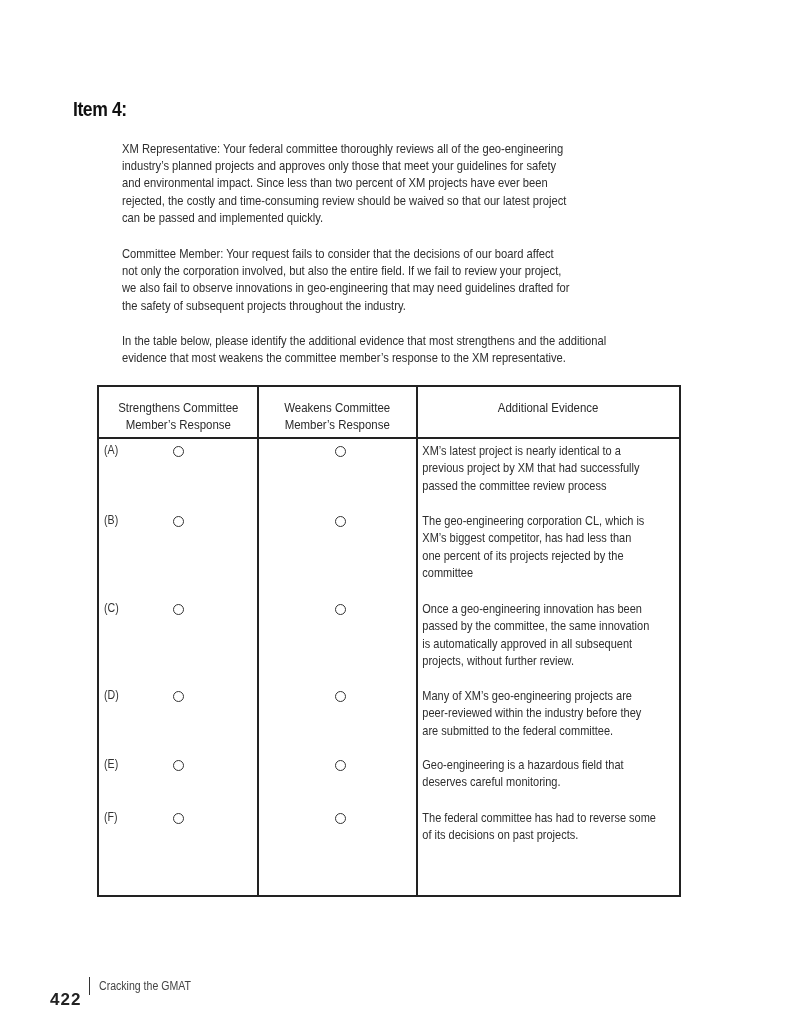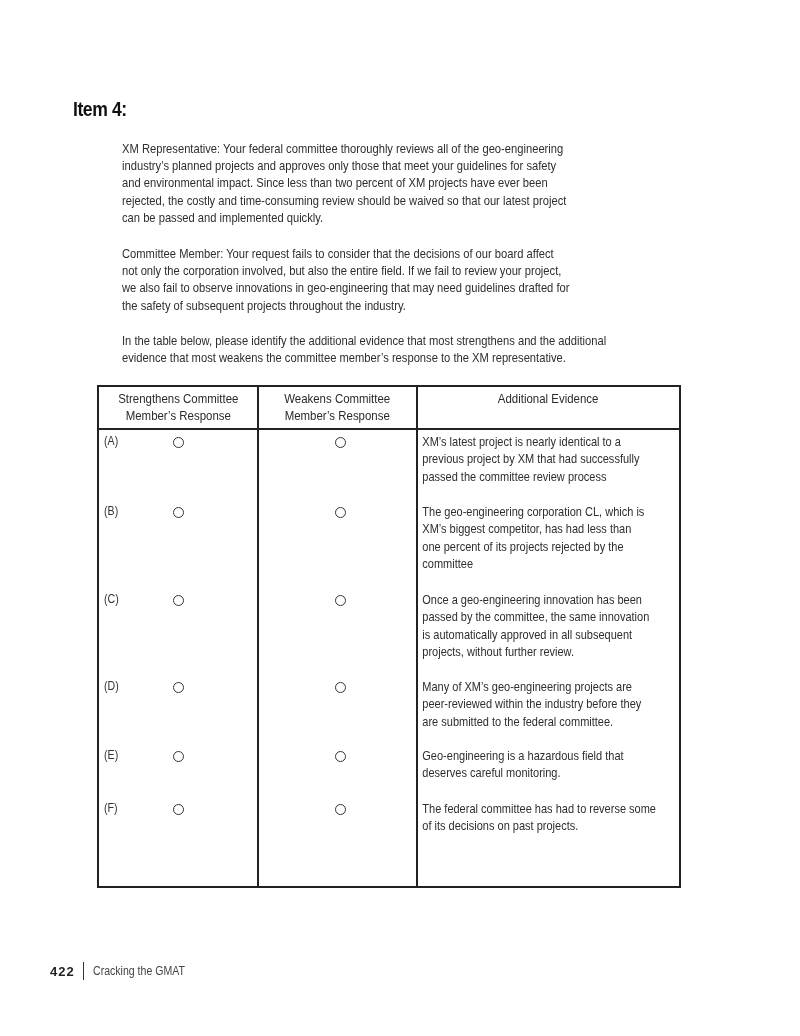"Strengthens Committee" table.evidence thead th { padding-top: 3px -> 12px }
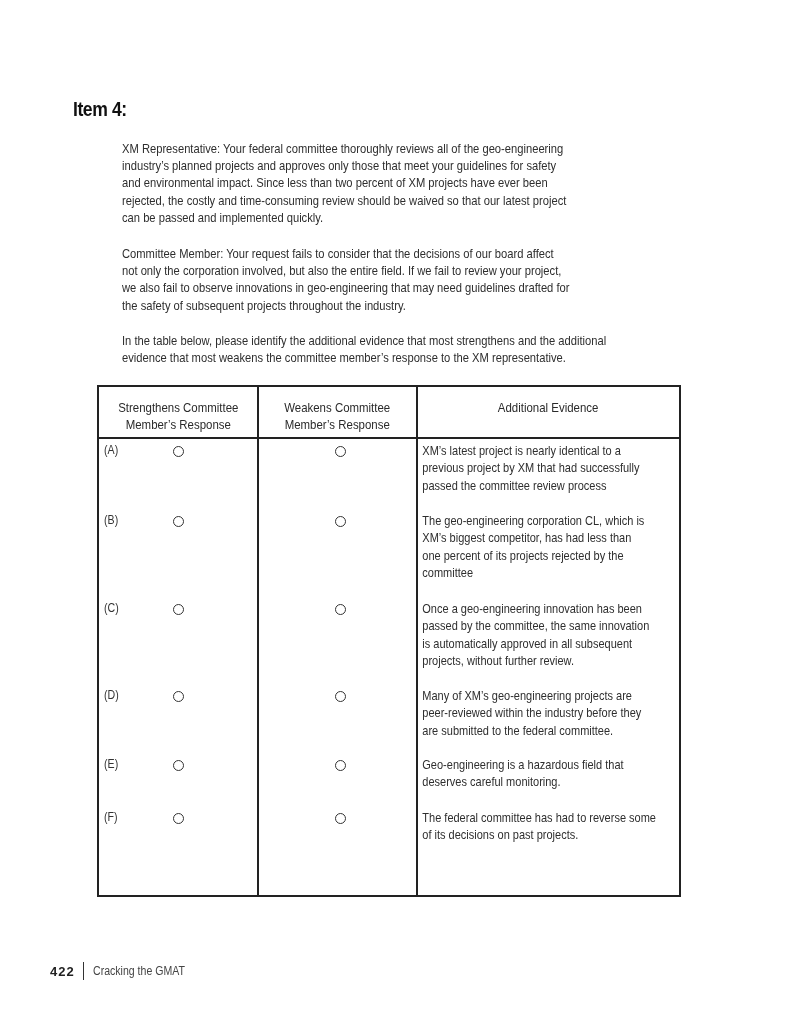"422" .page-num { font-size: 13px -> 17px; margin-top: none -> 28px }
